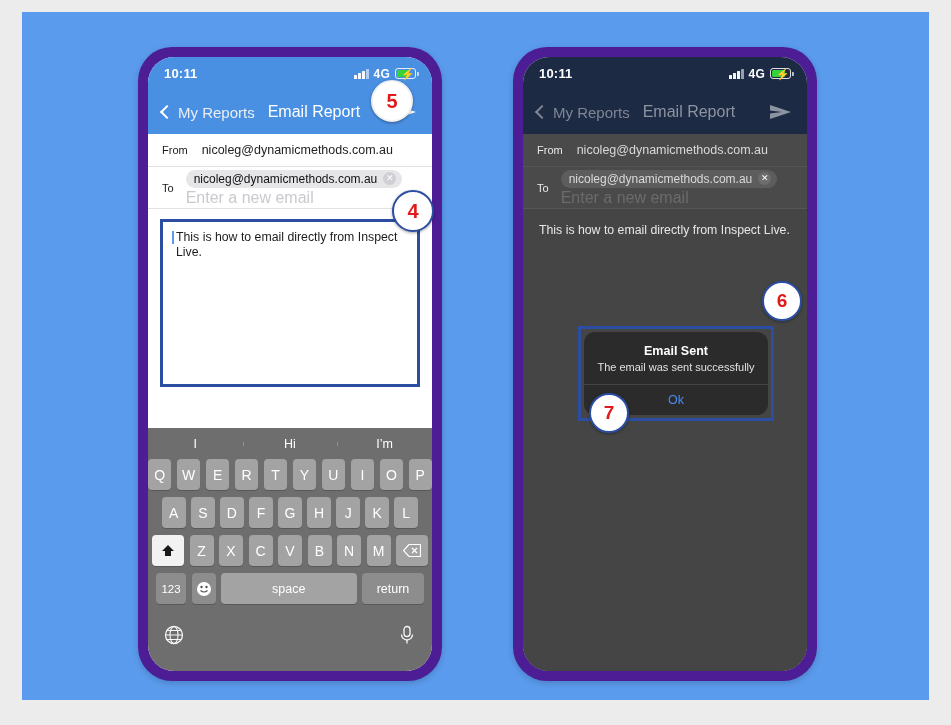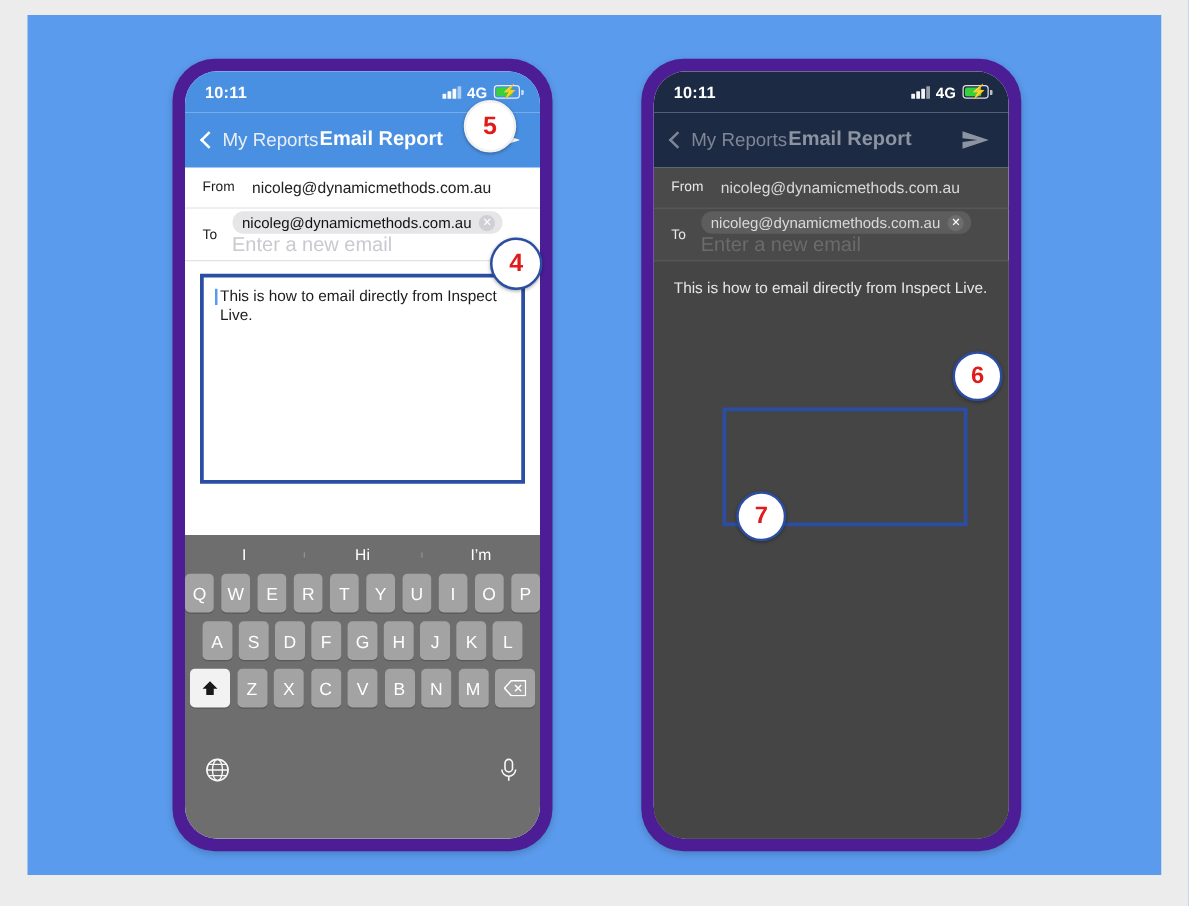"Email Report" .nav-title { font-weight: bold -> normal; margin-left: 1px -> 13px }
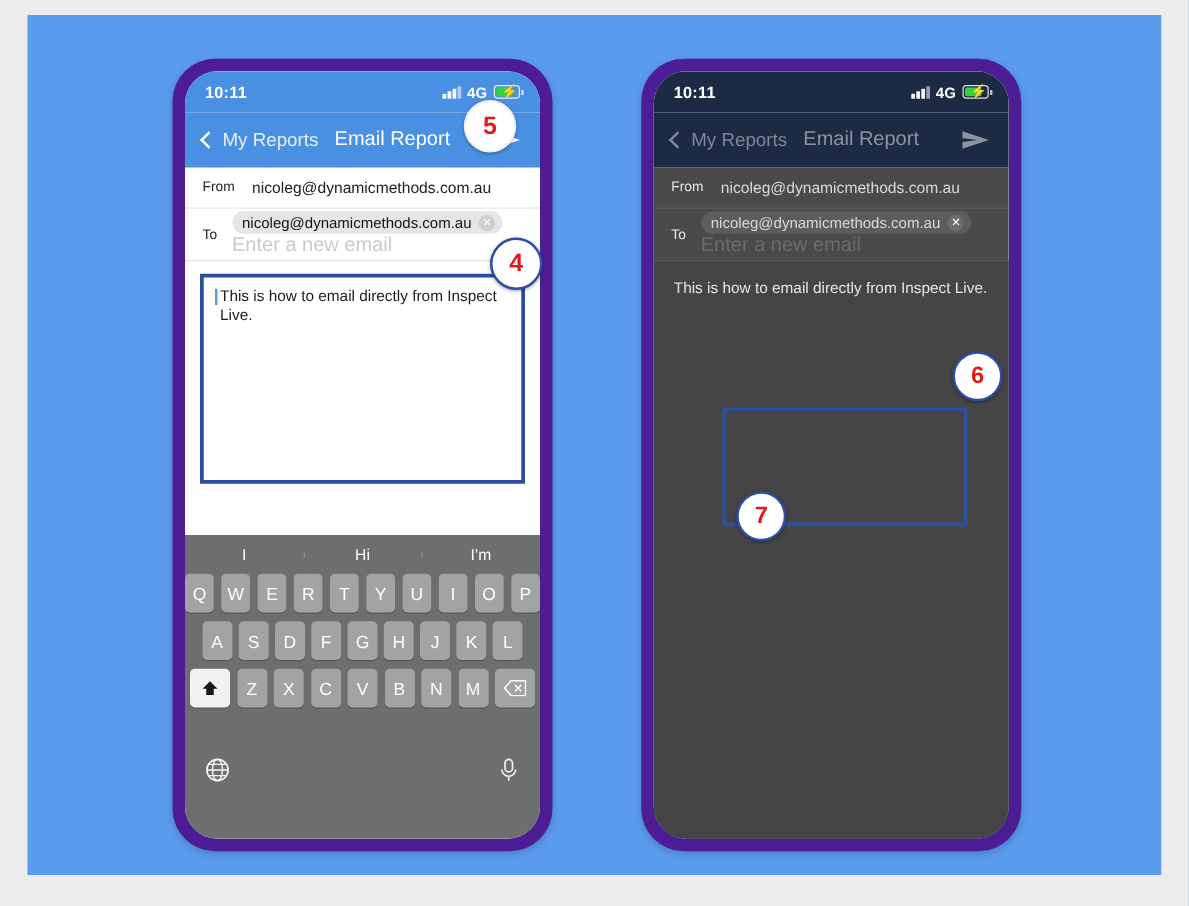"Email Sent" div.modal { html: none -> <div> <div>Email Sent</div> <div>The email was sent successfully</div> <div></div> <div>Ok</div> </div> }
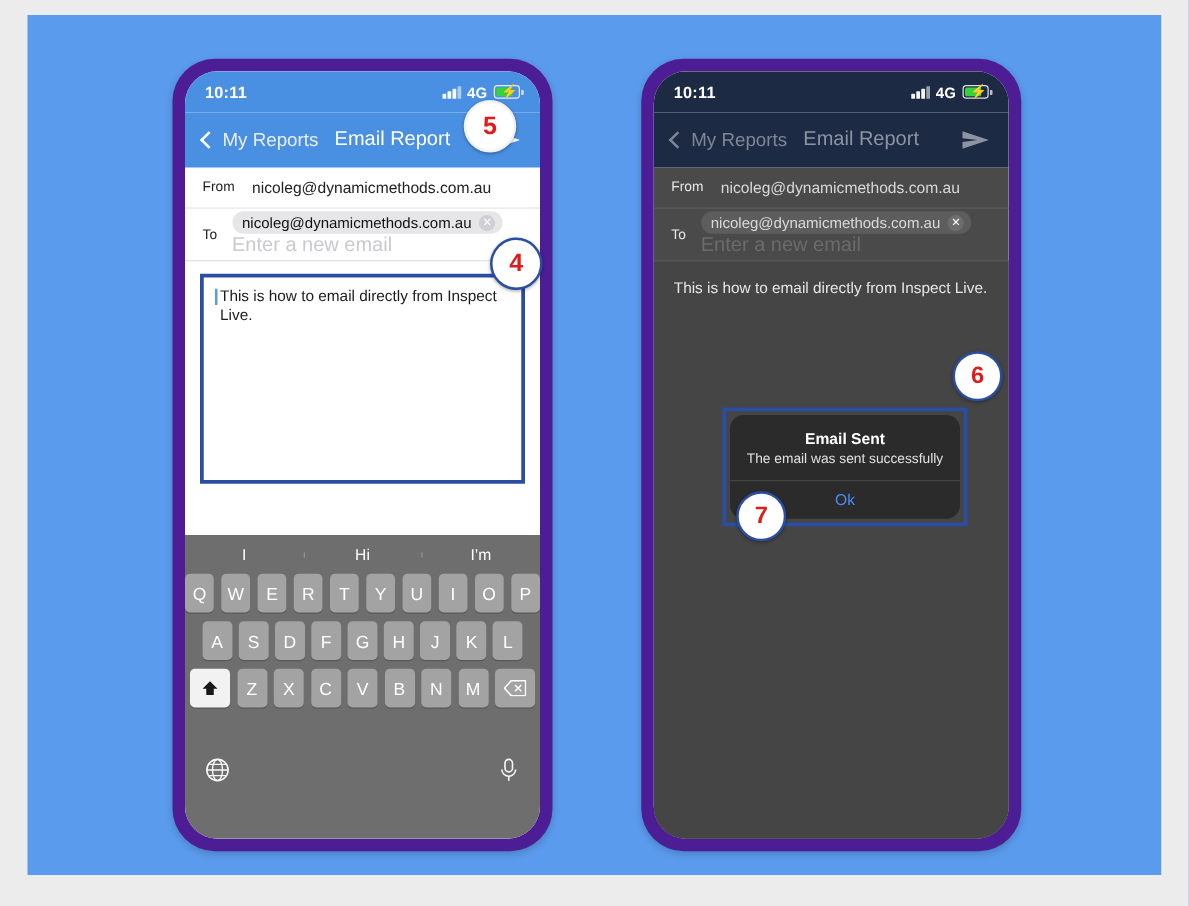"123" div.krow { html: none -> <div> <div>123</div> <div> <svg> <circle></circle> <circle></circle> <circle></circle> <path></path> </svg> </div> <div>space</div> <div>return</div> </div> }
